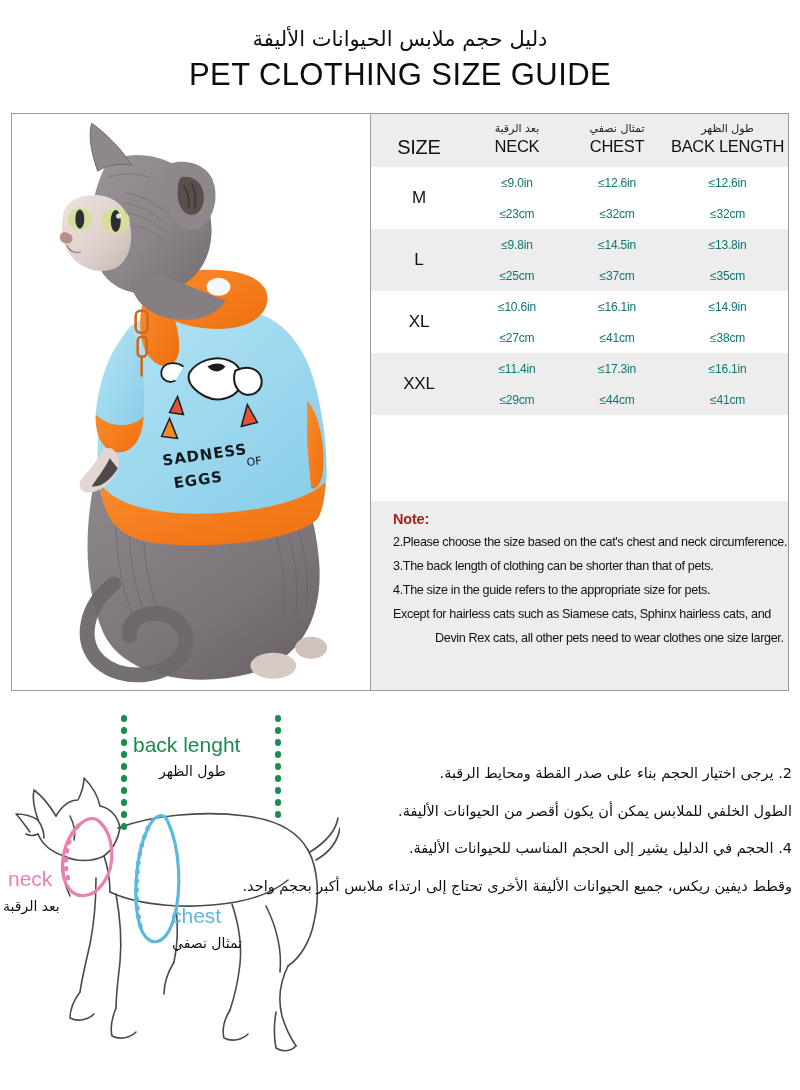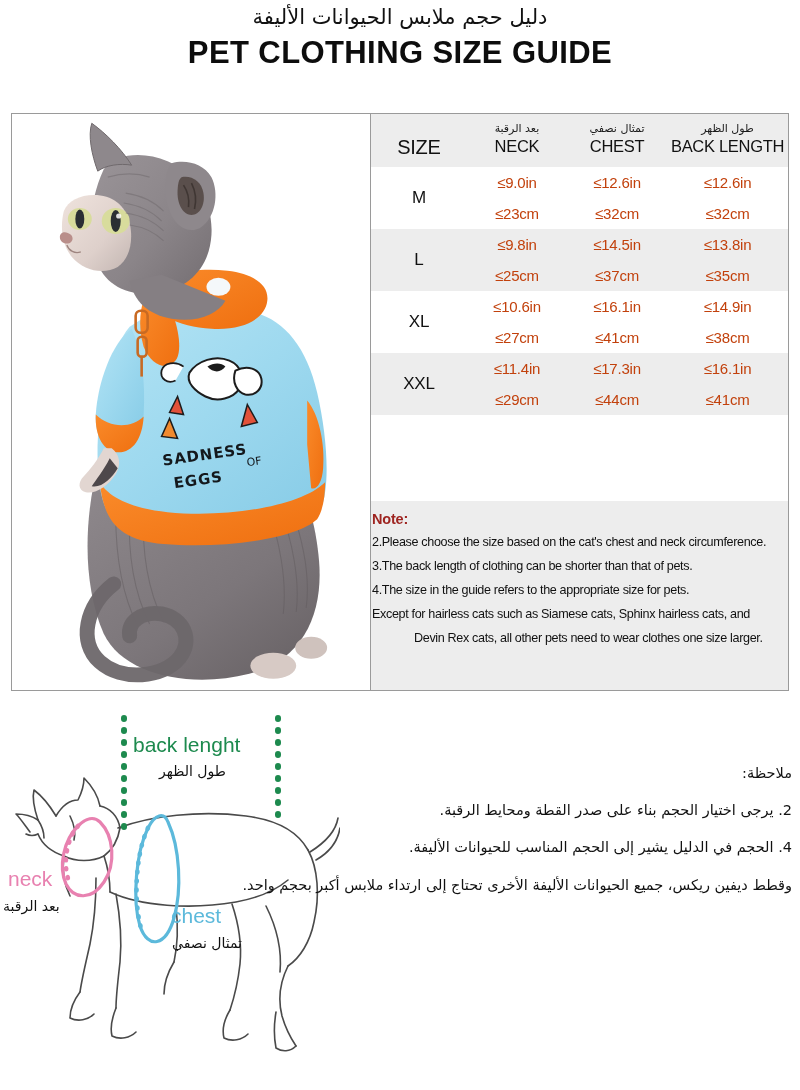"دليل حجم ملابس الحيوانات الأليفة" .header { padding-top: 4px -> 26px }
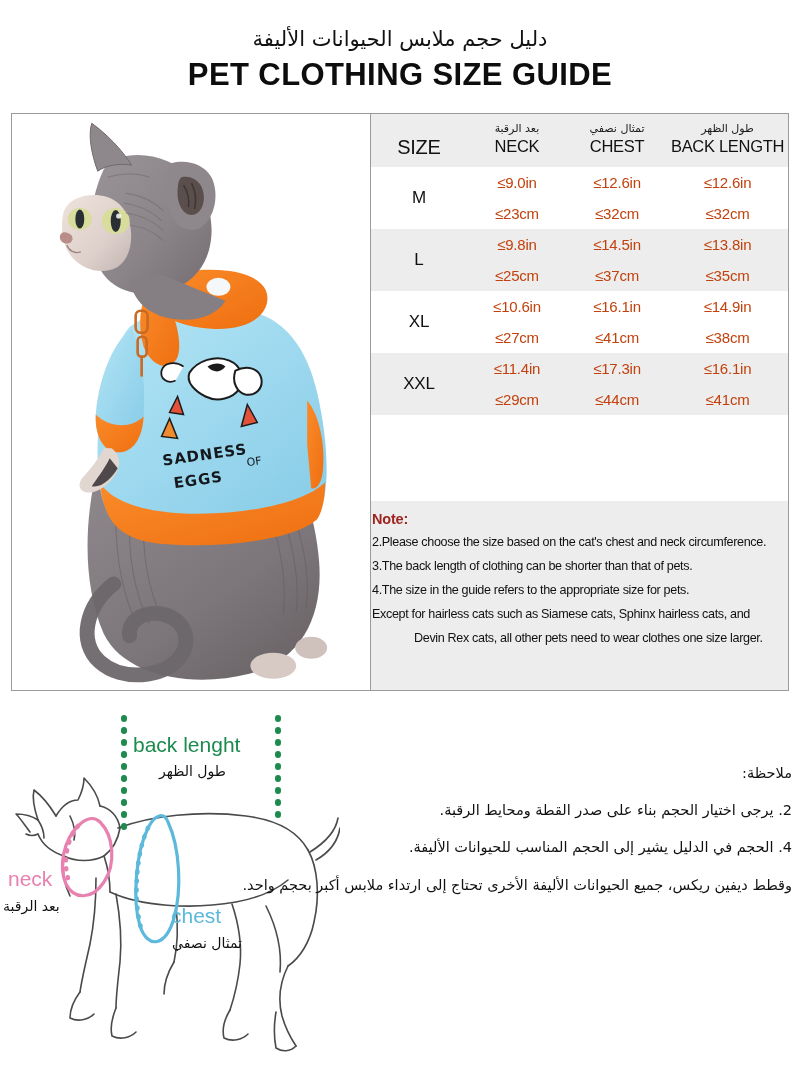"PET CLOTHING SIZE GUIDE" .title-en { font-weight: bold -> normal }
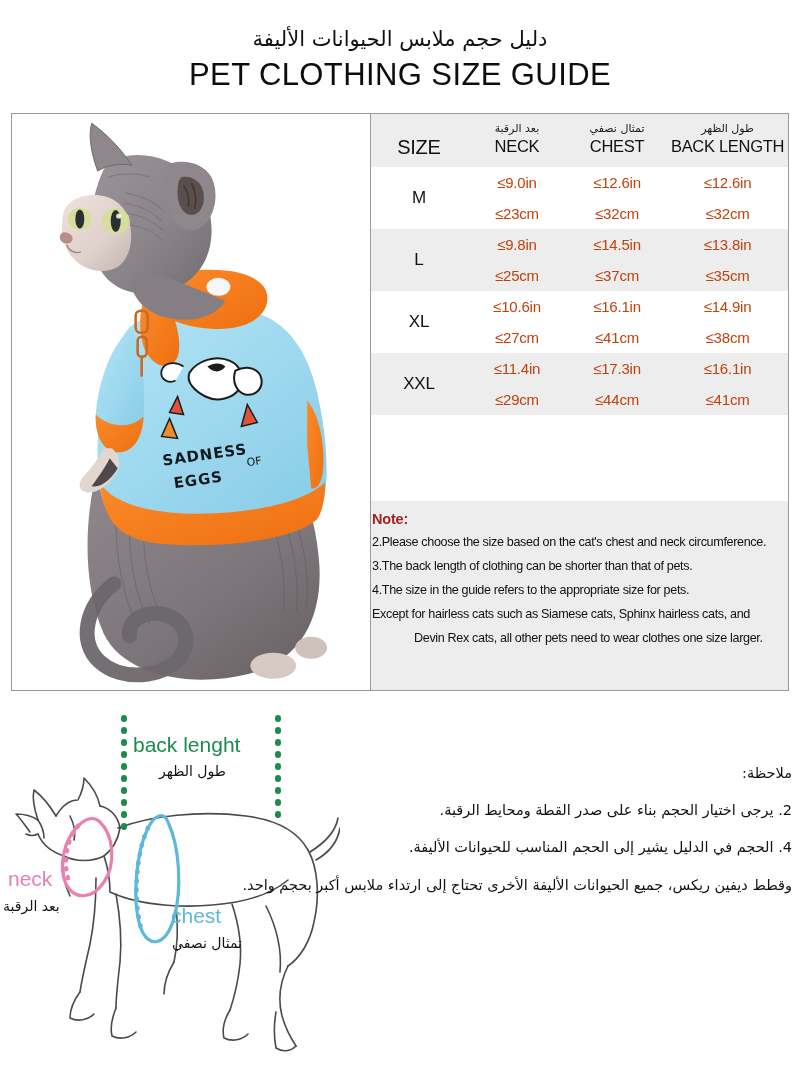"≤9.0in" tbody td { color: #c2410c -> #0f766e; font-size: 15px -> 12px }
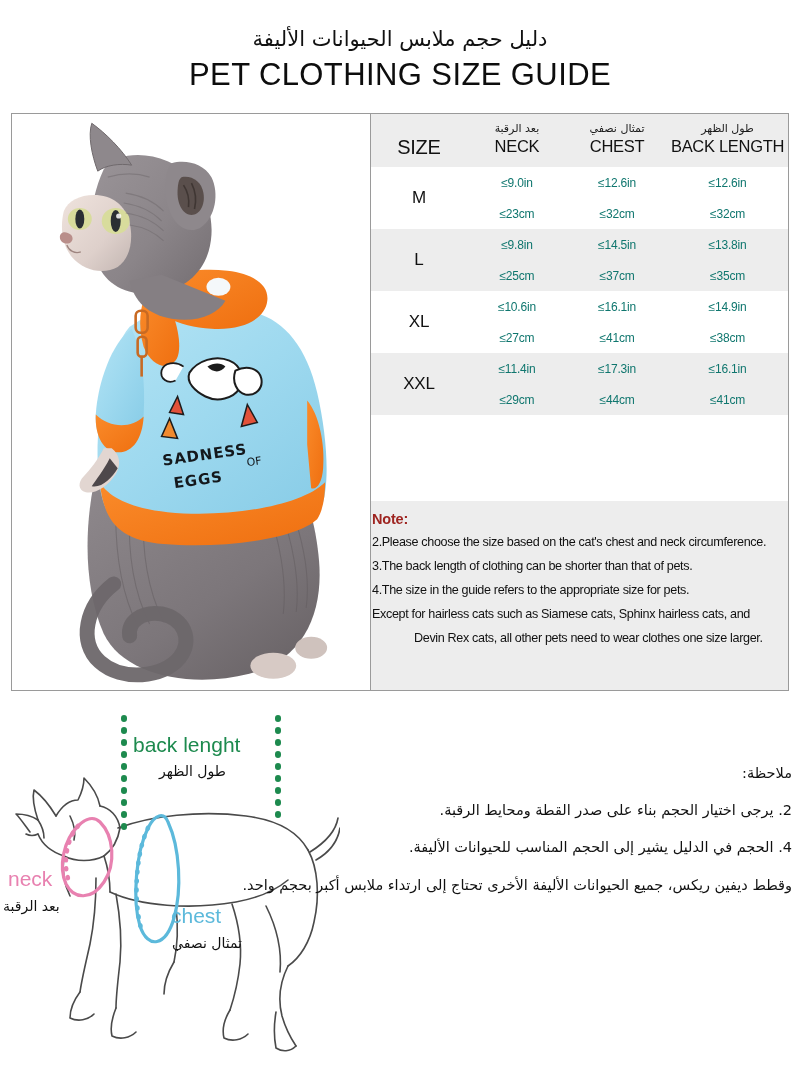"Note:" .note-box { padding: 10px 11px 8px 1px -> 10px 11px 8px 22px }
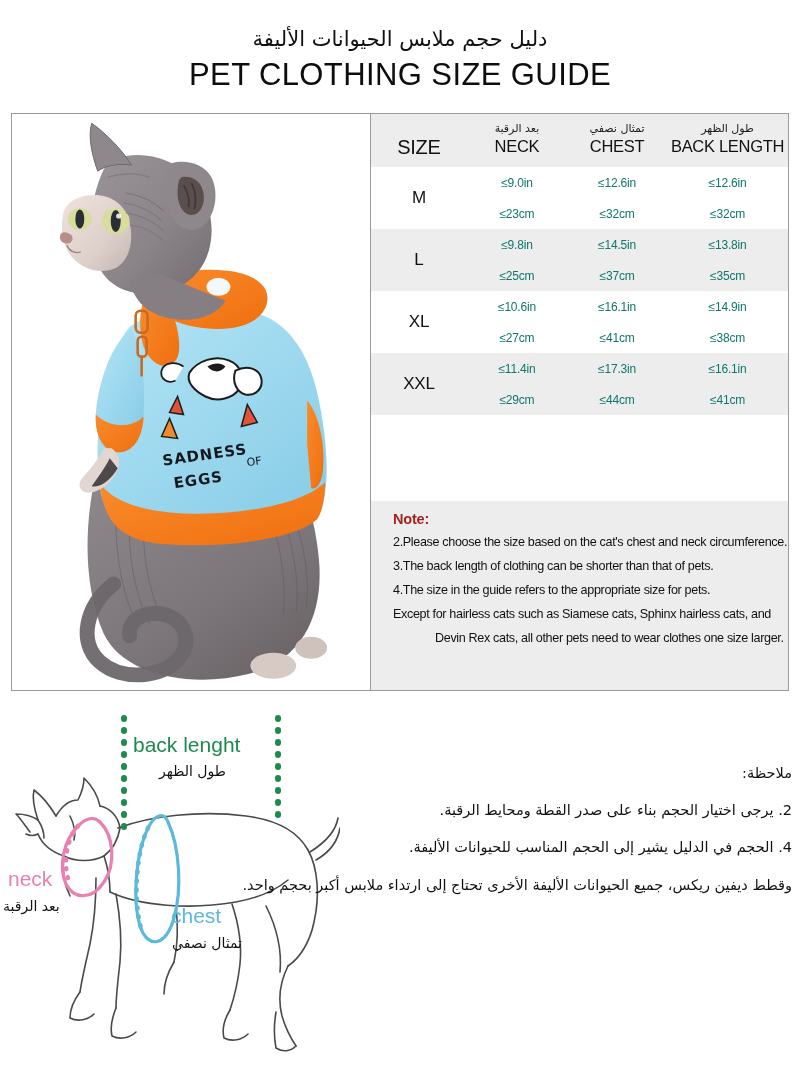"ملاحظة:" div.ar-note { html: <div>ملاحظة:</div> -> none }
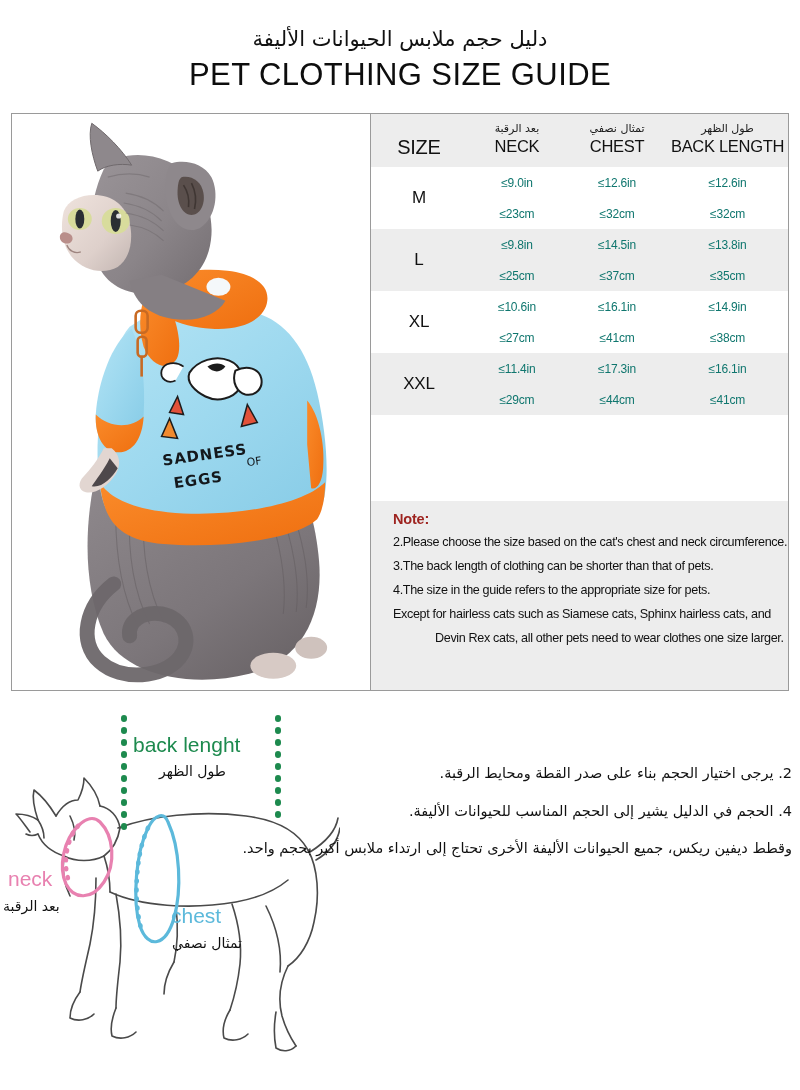"الطول الخلفي للملابس يمكن أن" div.ar-note { html: none -> <div>الطول الخلفي للملابس يمكن أن يكون أقصر من الحيوانات الأليفة.</div> }
